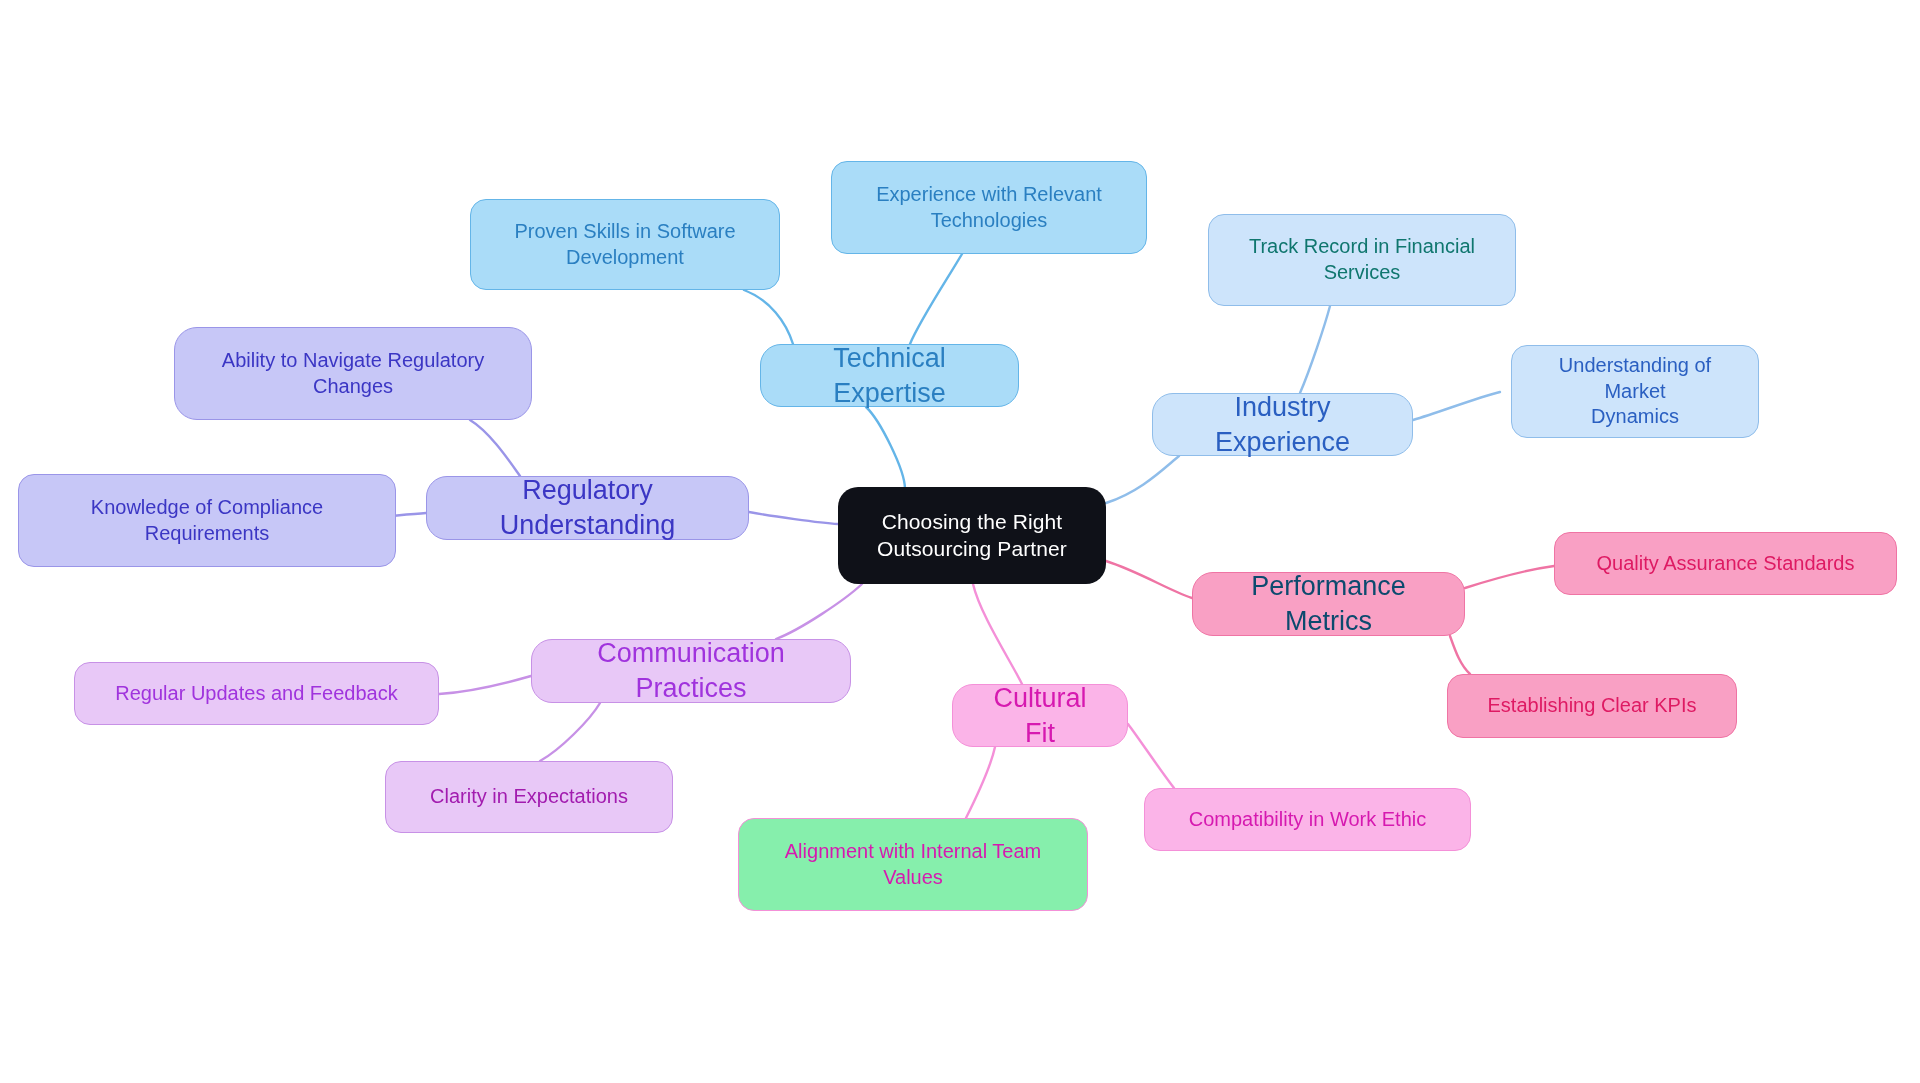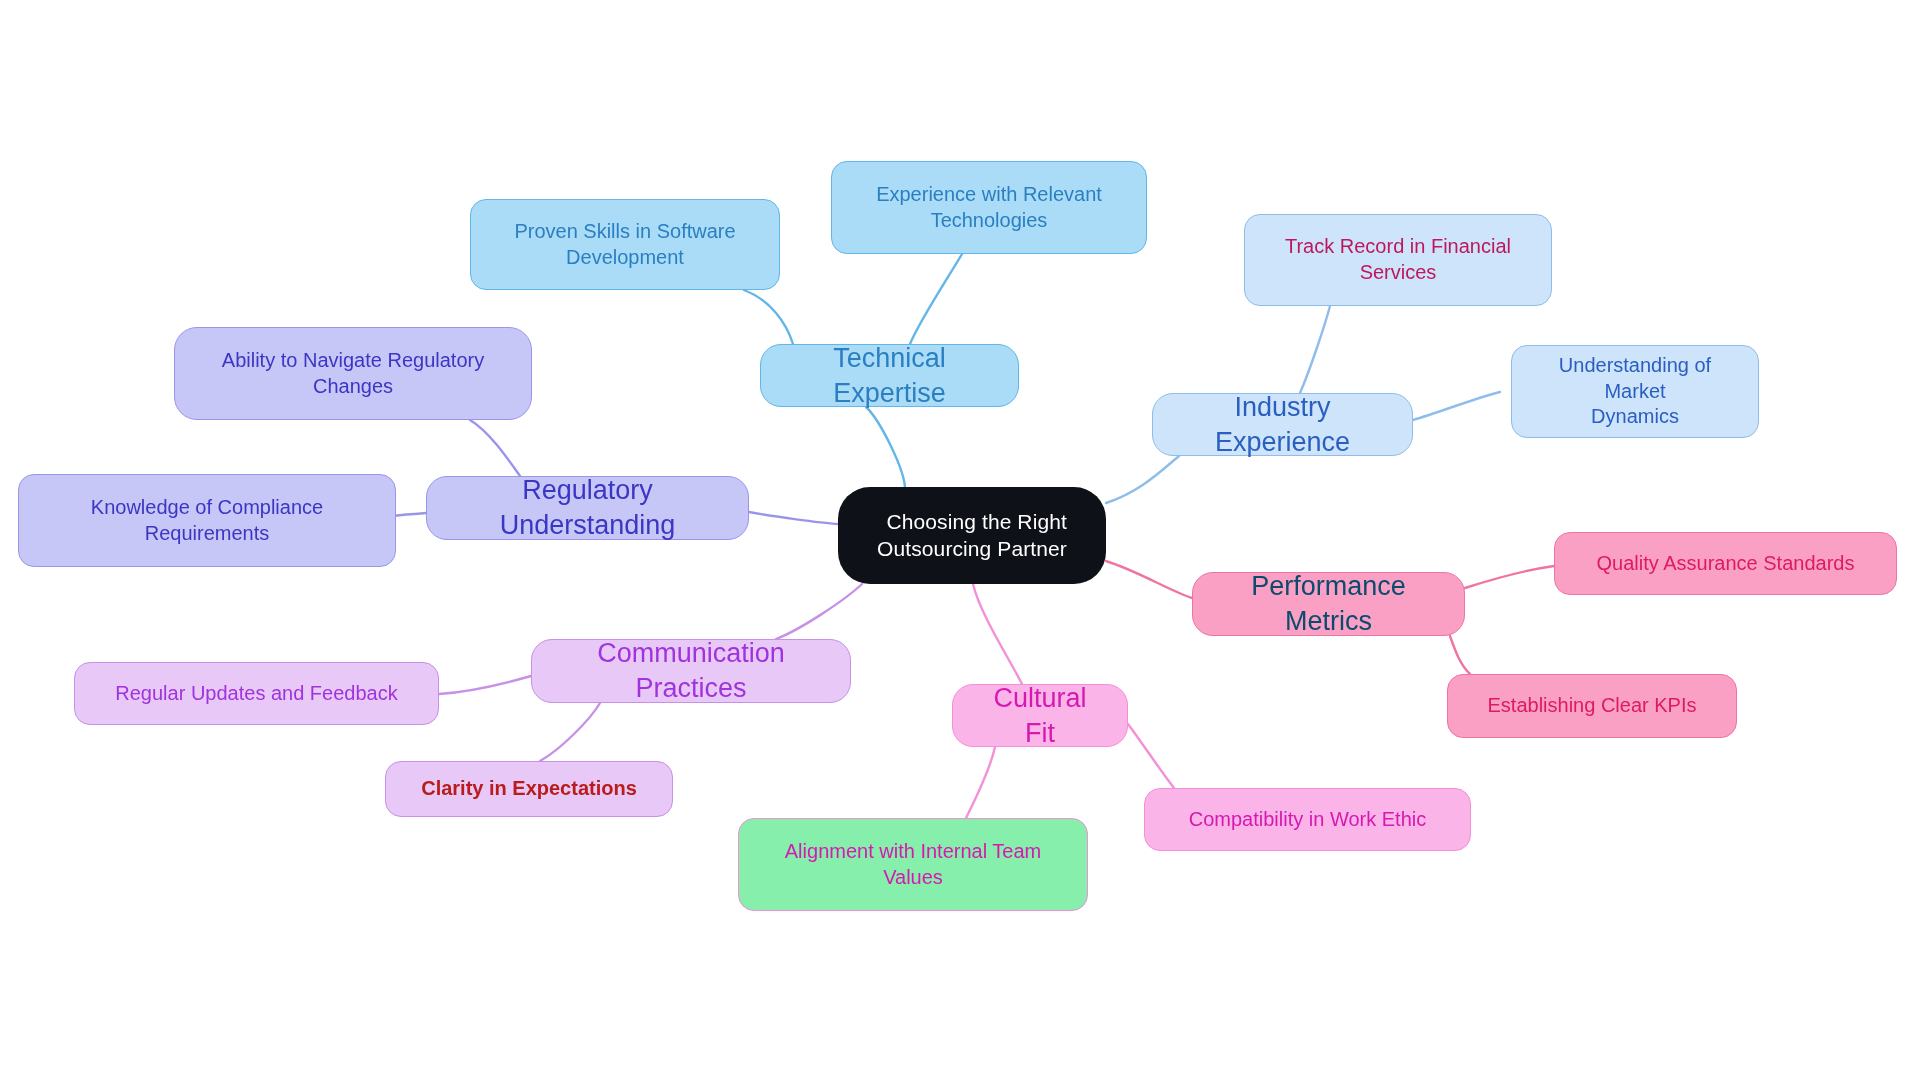"Track Record in Financial" div.node { color: #be185d -> #0f766e; margin-left: 36px -> none }
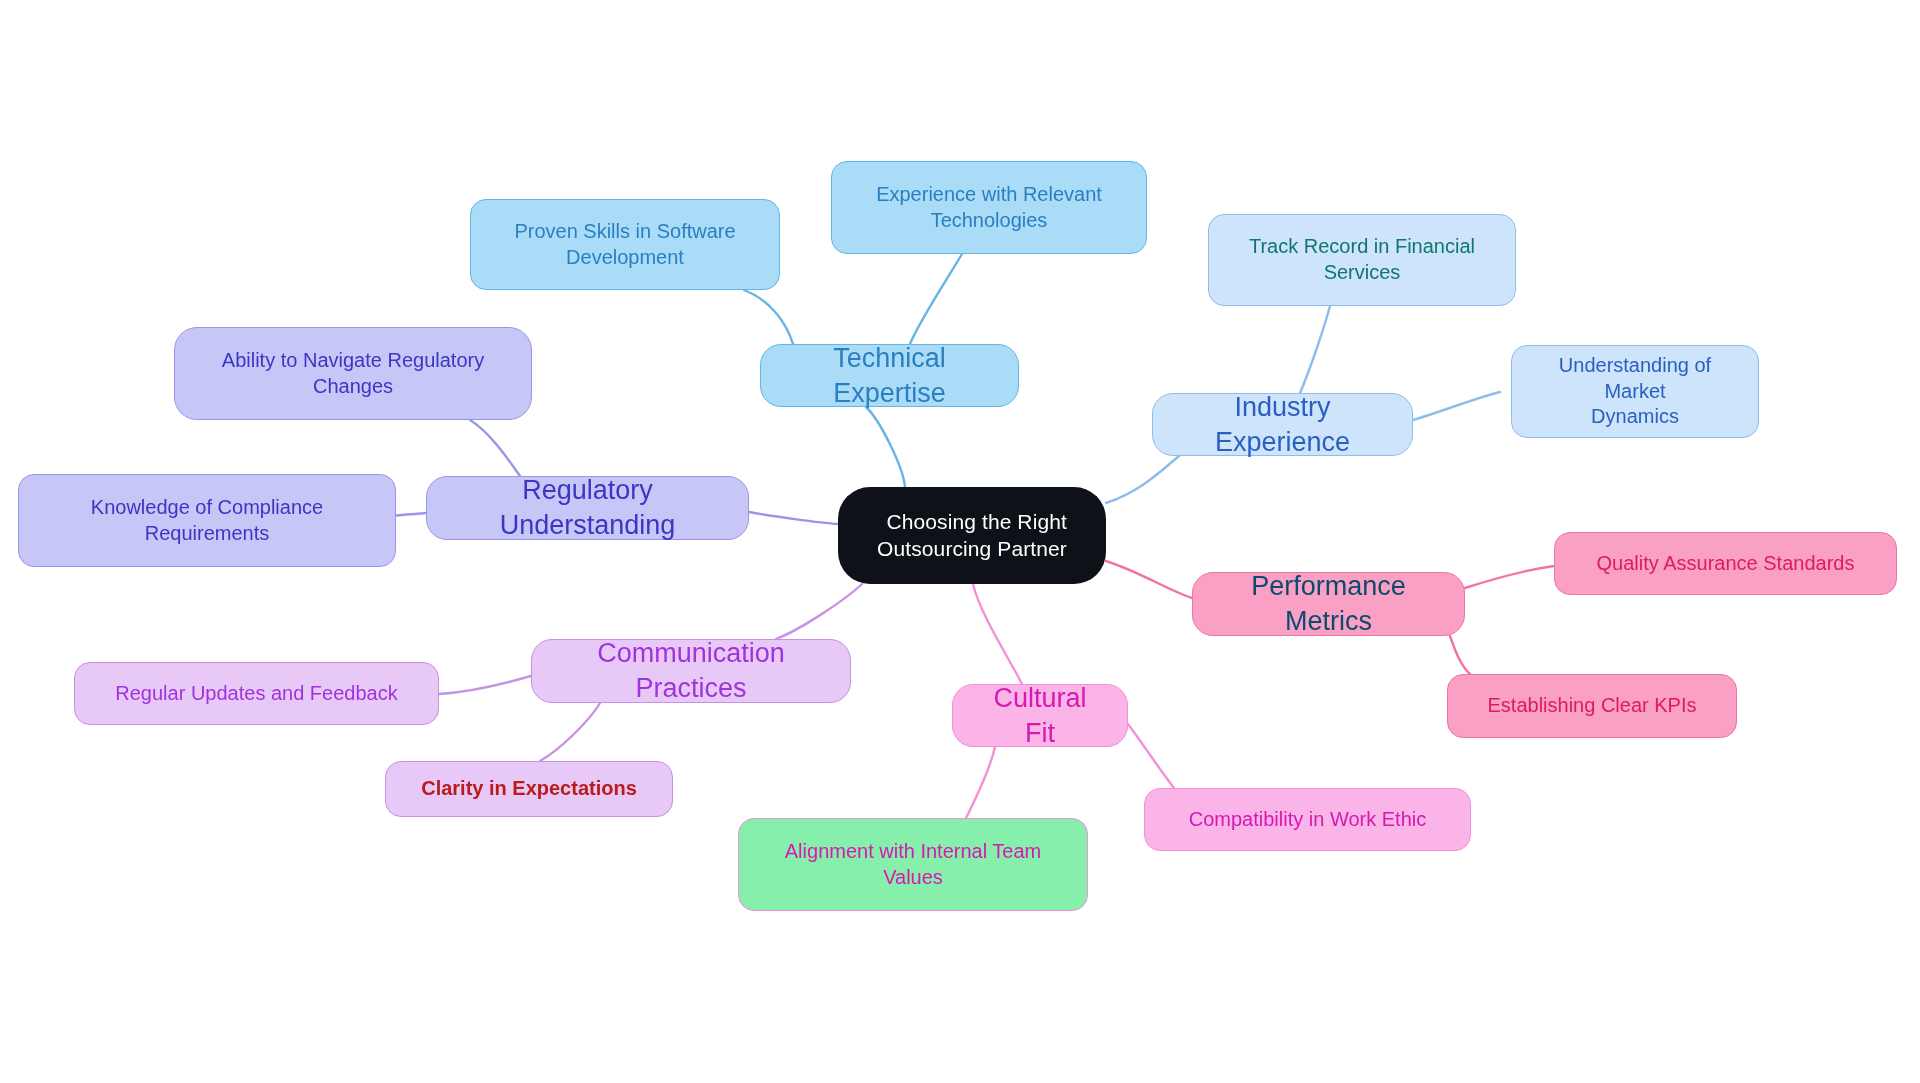"Choosing the Right" .node.root { border-radius: 32px -> 20px; text-align: right -> none }
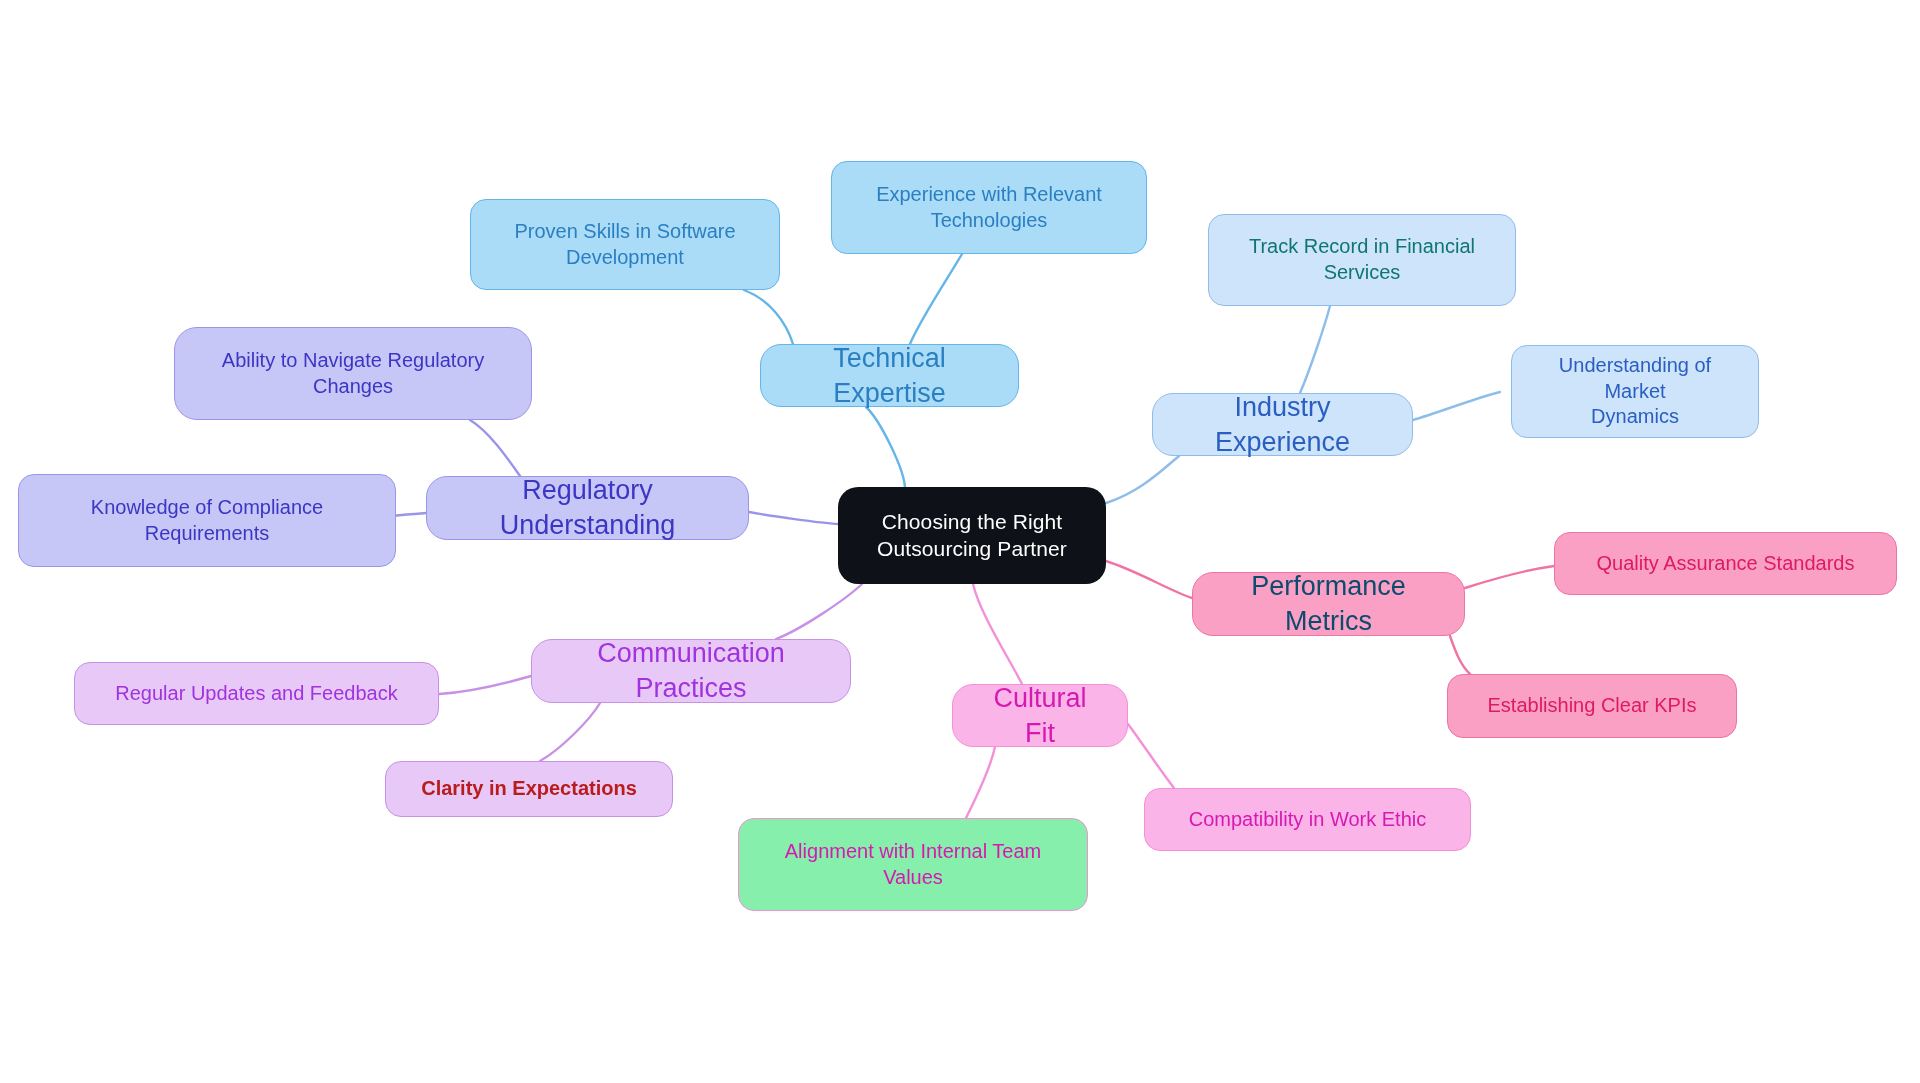"Clarity in Expectations" div.node { color: #b91c1c -> #a21caf; font-weight: bold -> none; height: 56px -> 72px }
